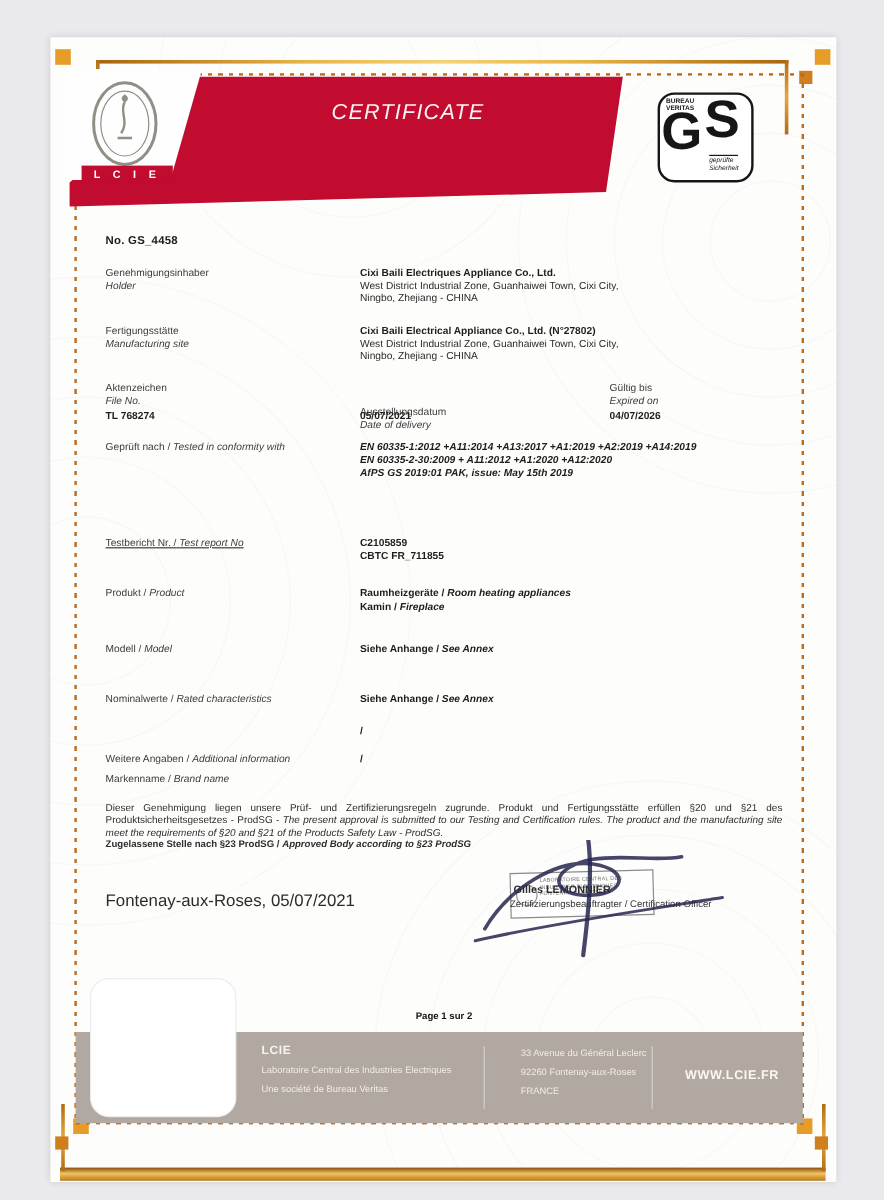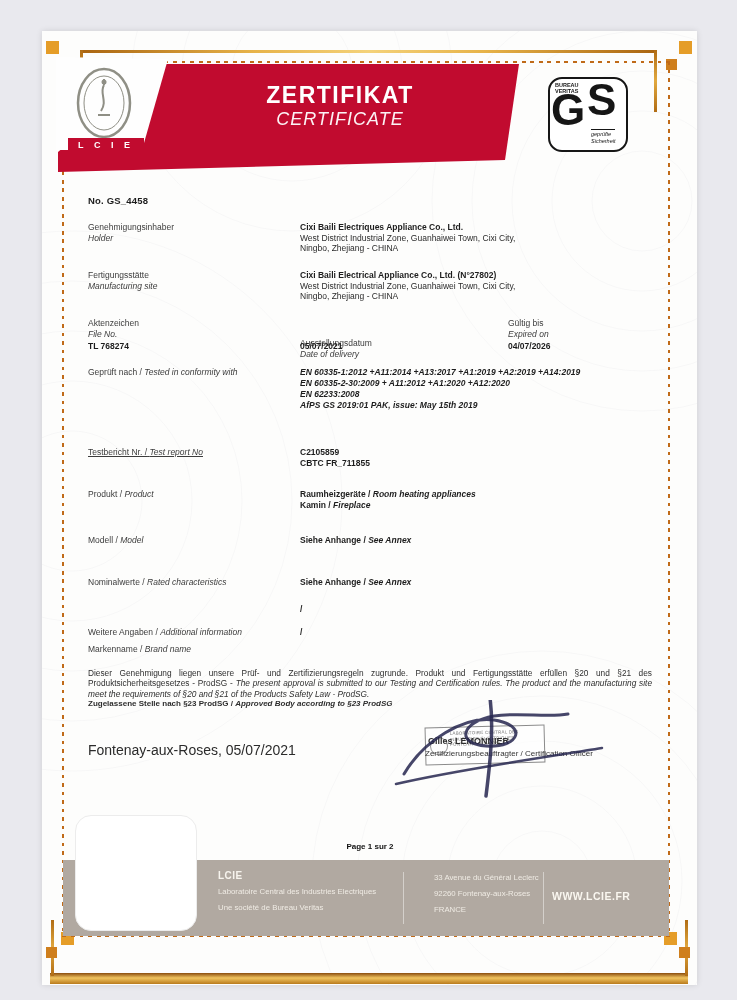"ZERTIFIKAT" div.title-de { html: <div>ZERTIFIKAT</div> -> none }
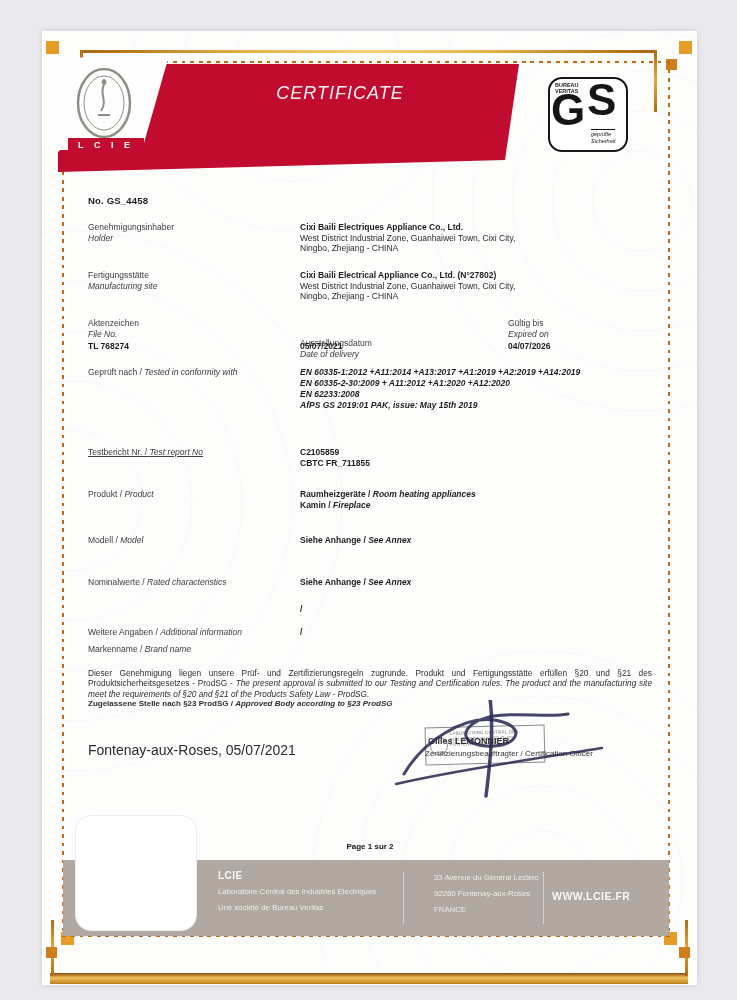"EN 62233:2008" div { html: <div>EN 62233:2008</div> -> none }
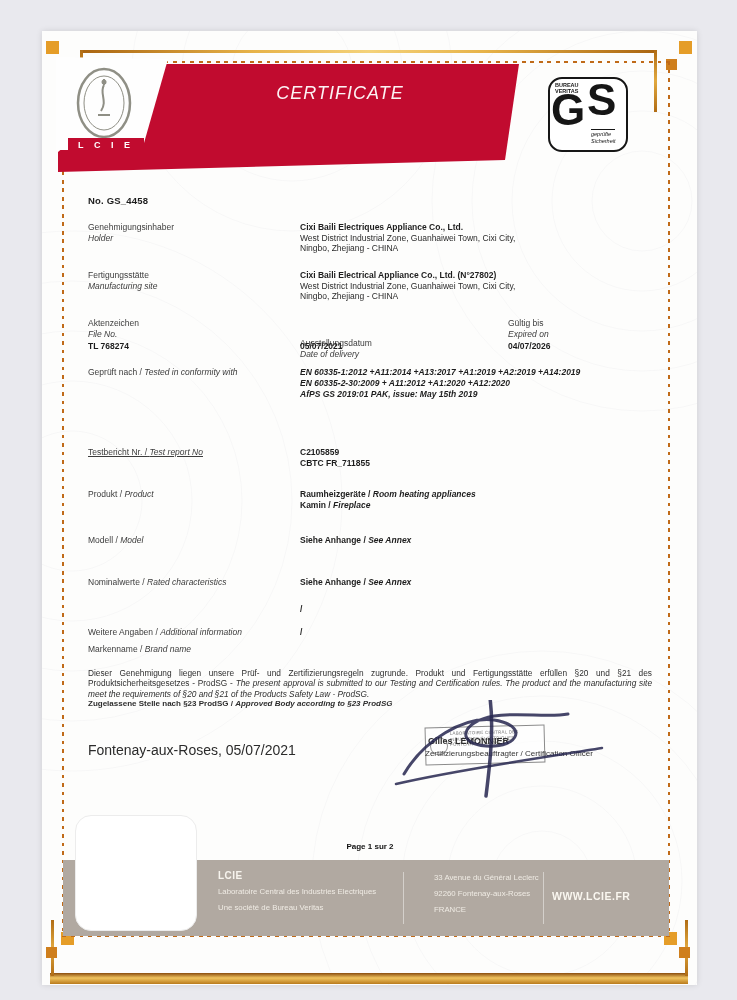"WWW.LCIE.FR" .f-web { text-align: left -> center }
